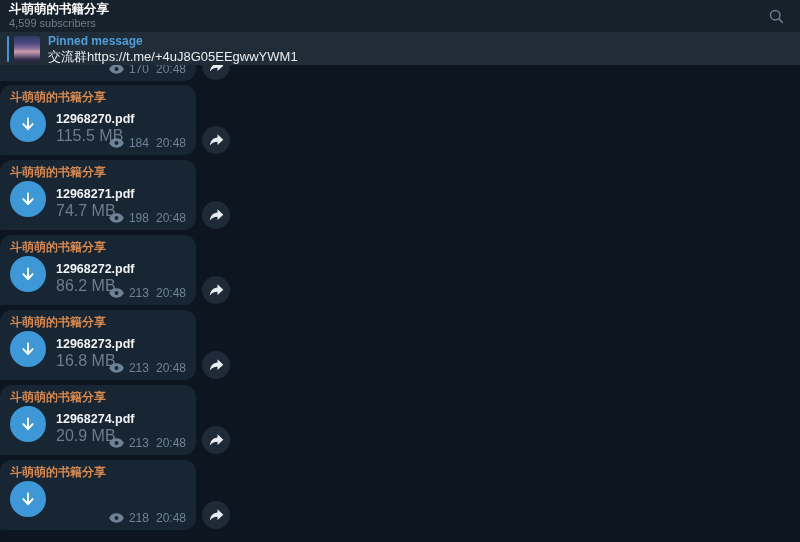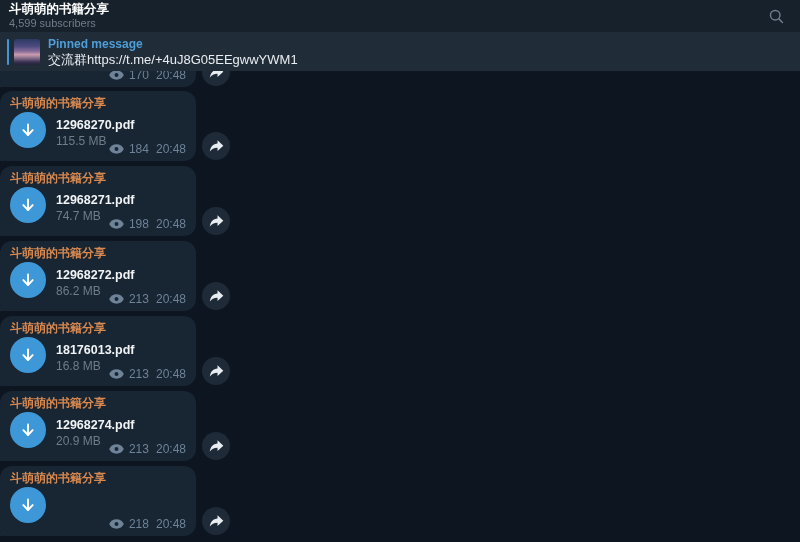"Pinned message" .pinned { height: 39px -> 33px }
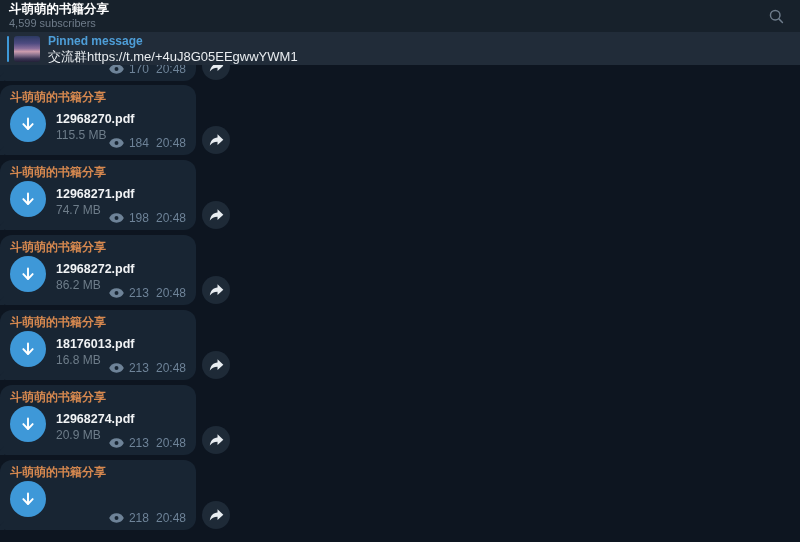"115.5 MB" .file-size { font-size: 12px -> 16px }
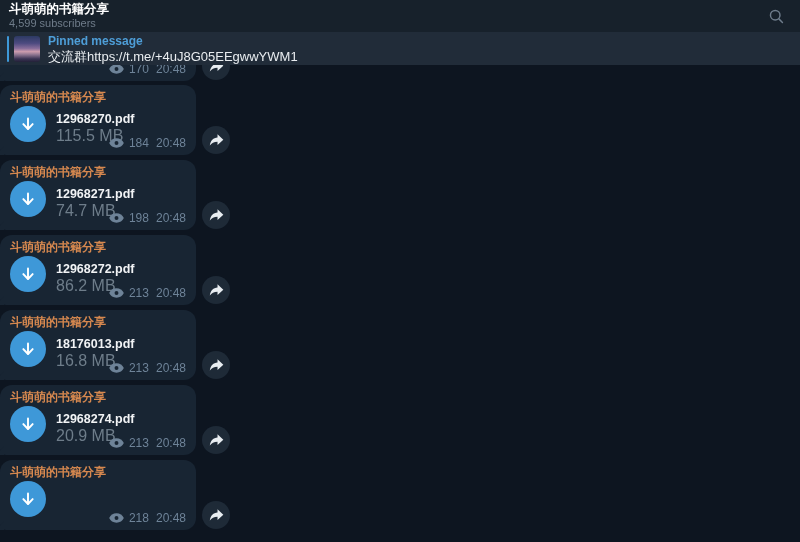"18176013.pdf" div.file-name { text: 18176013.pdf -> 12968273.pdf }
